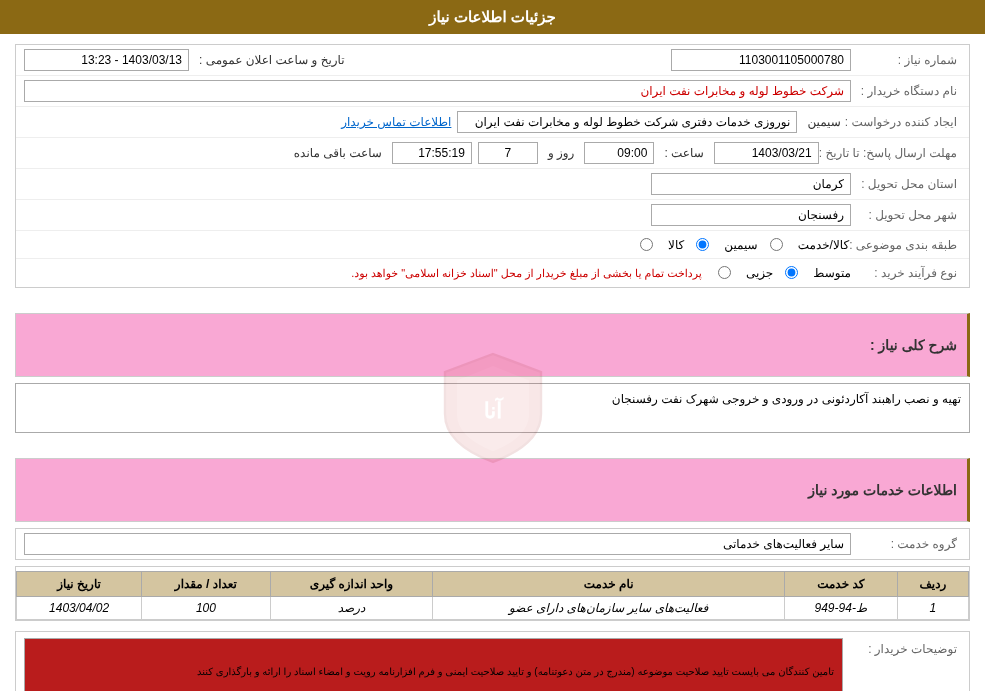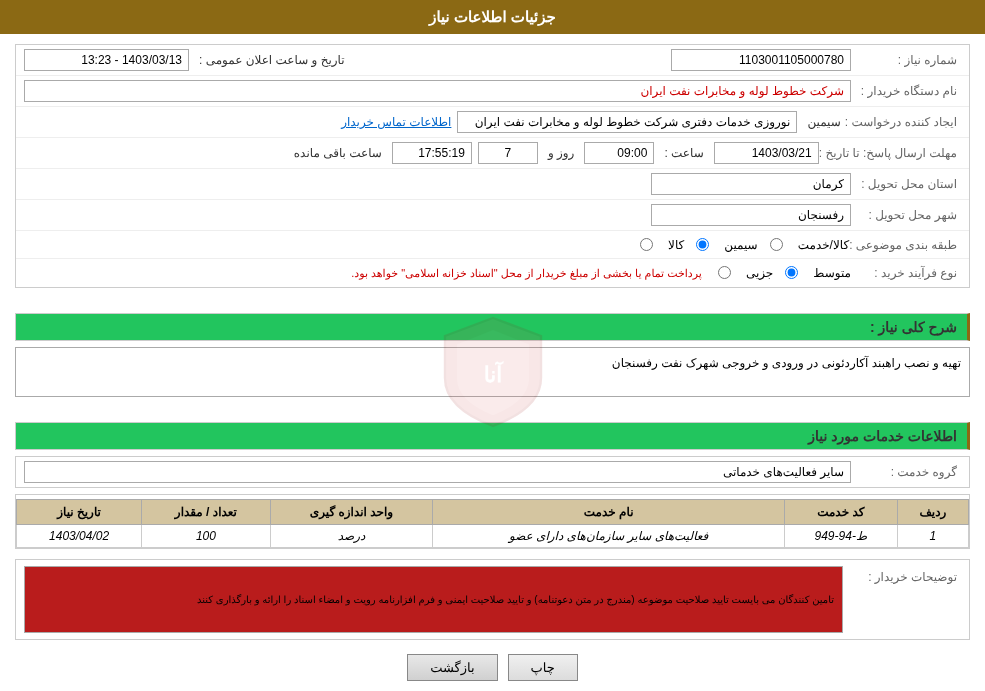"شرح کلی نیاز :" .section-header { background: #22c55e -> #f9a8d4; padding: 5px 10px -> 23px 10px }
